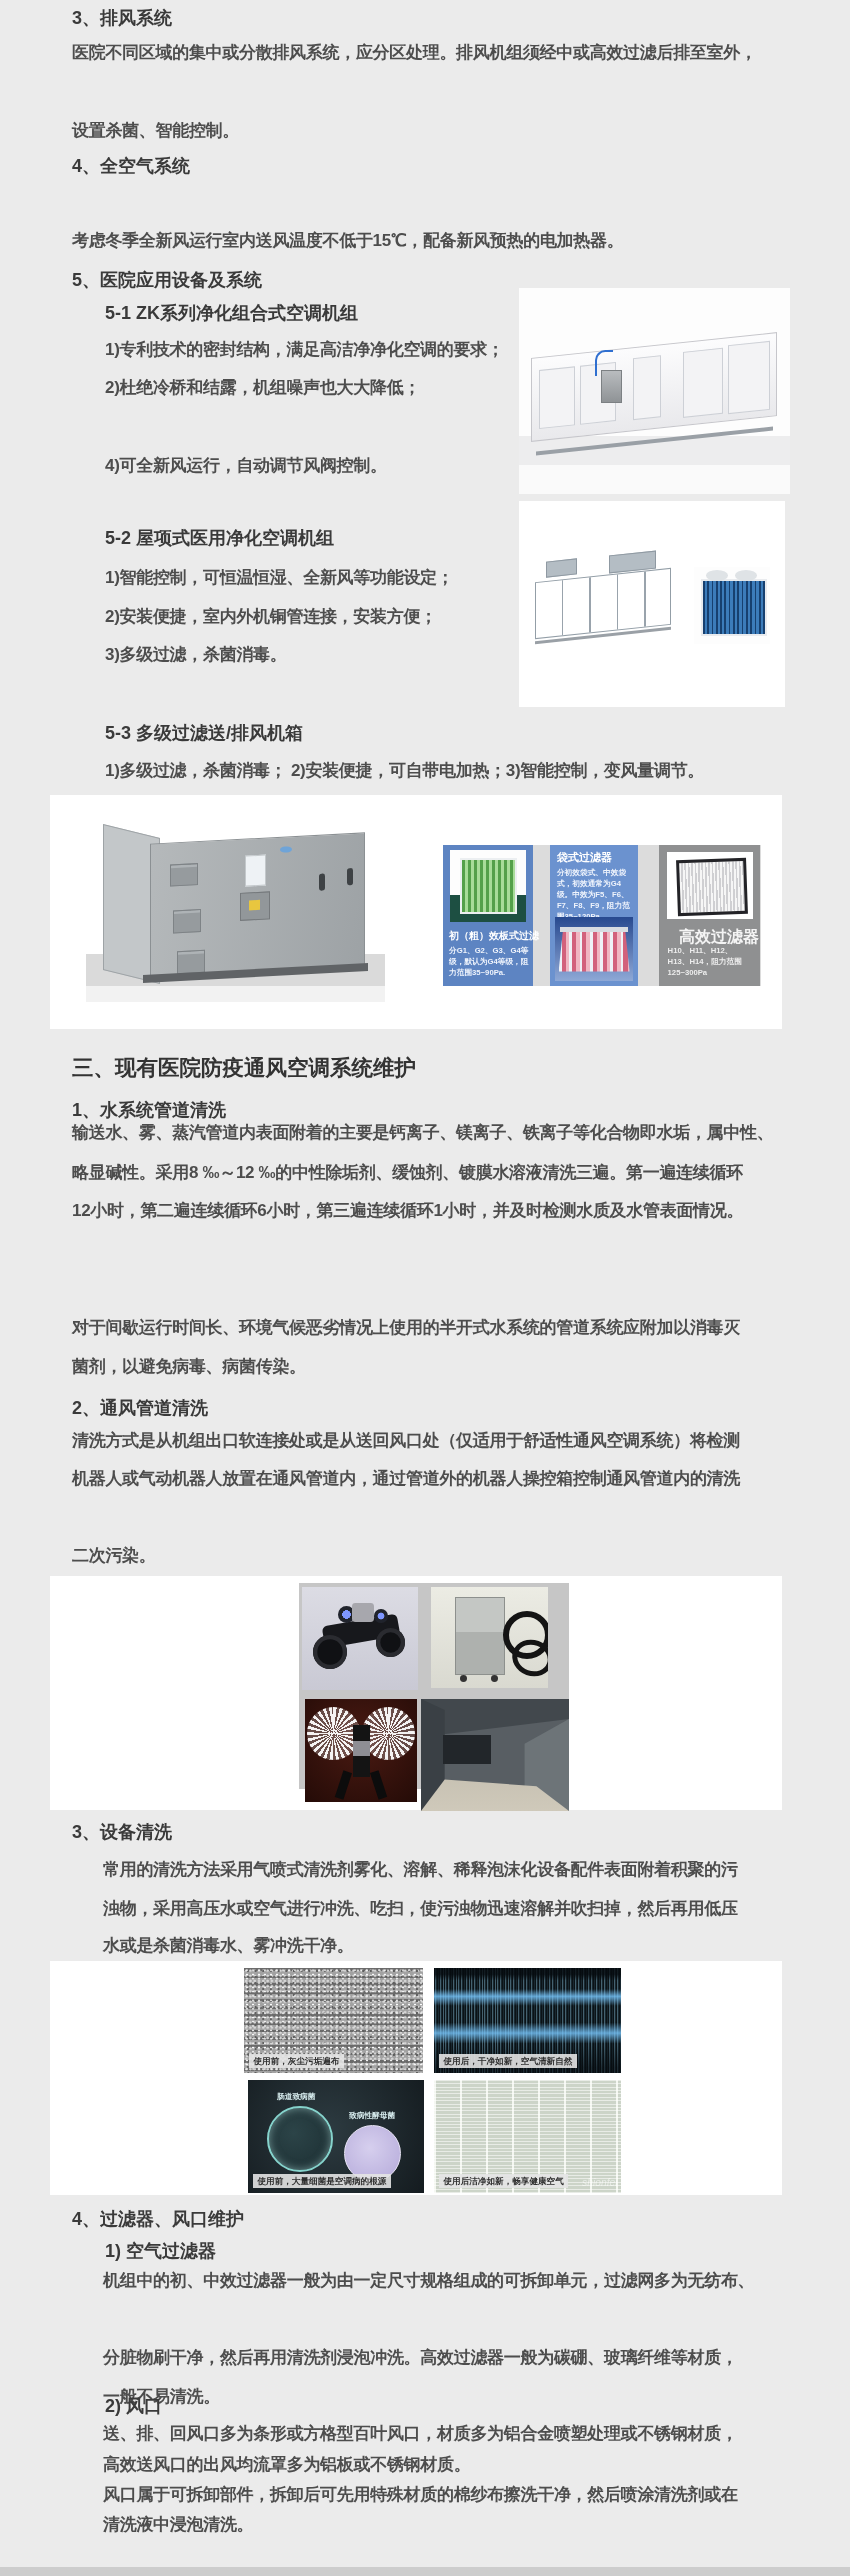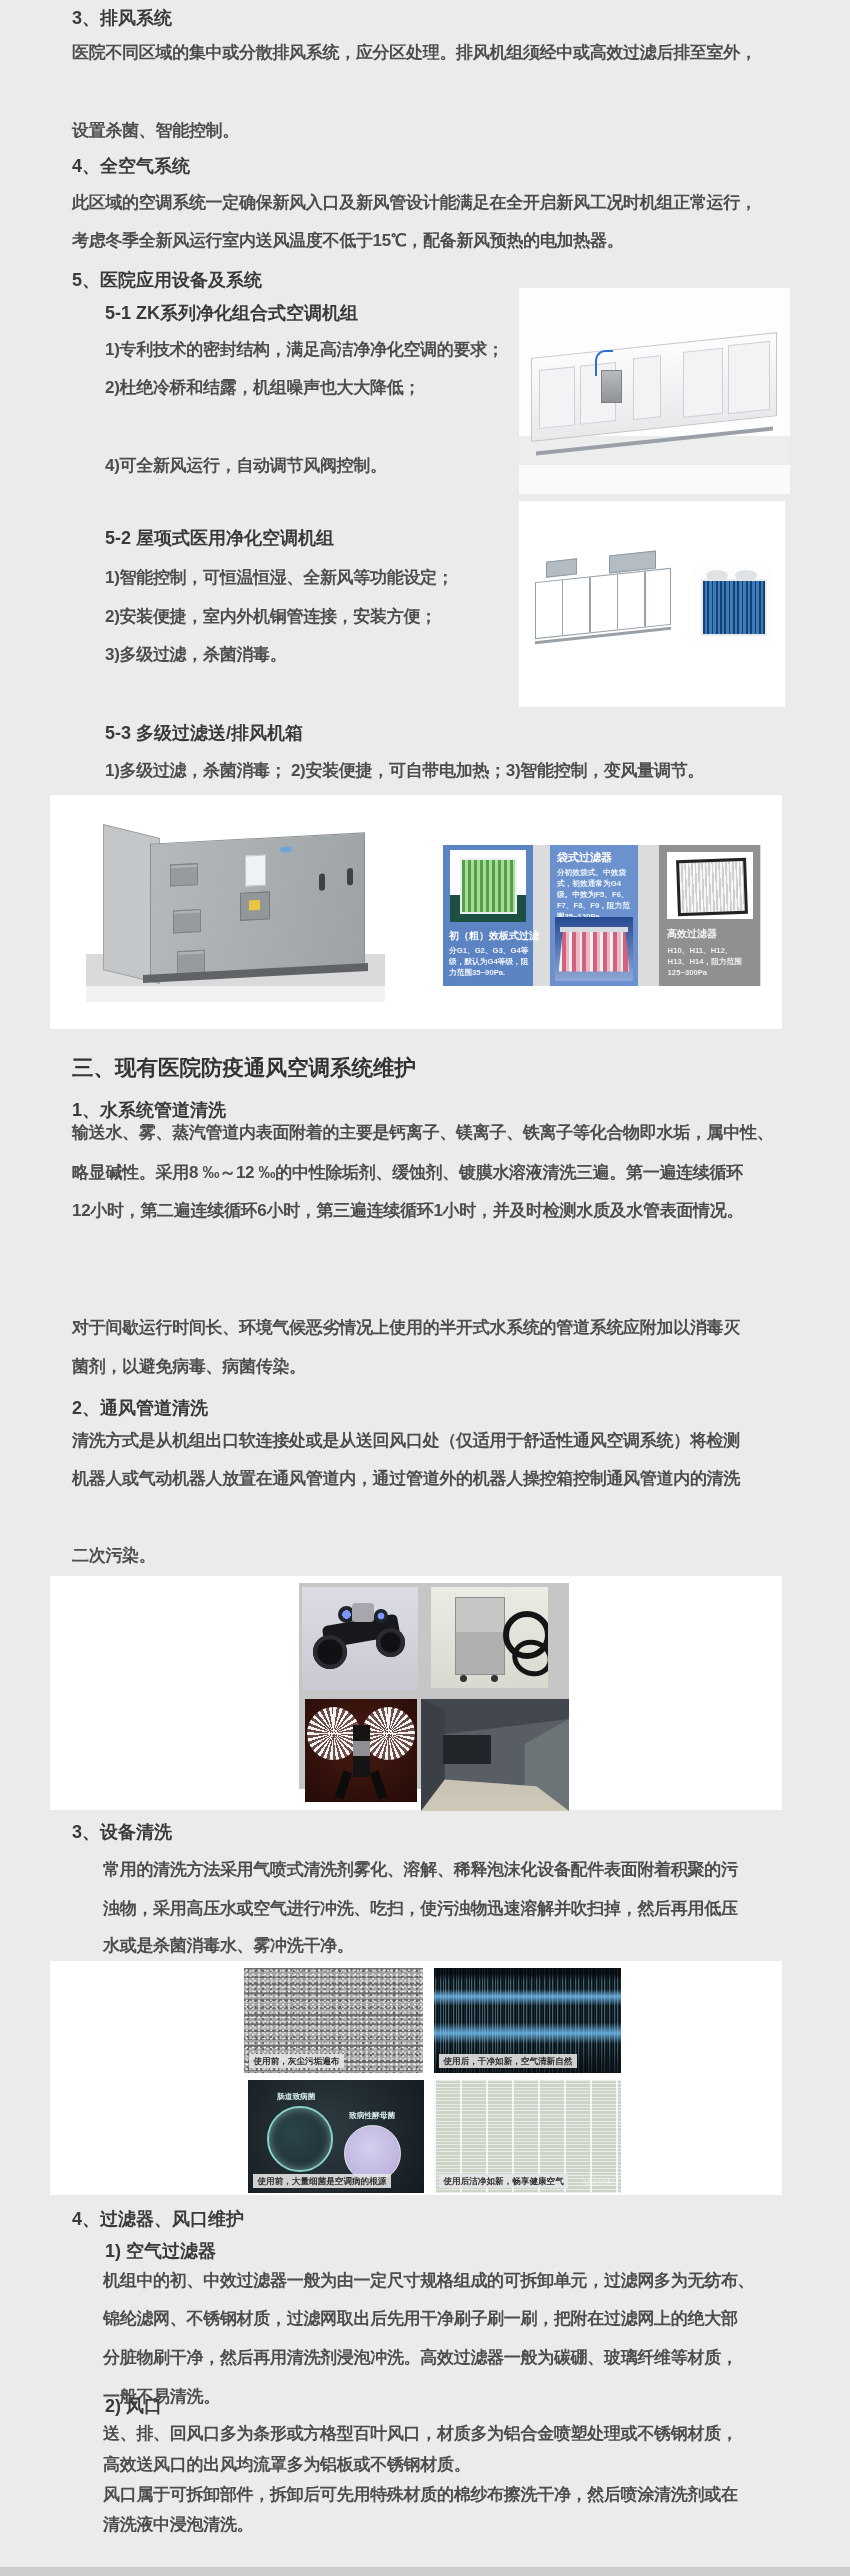"此区域的空调系统一定确保新风入口及新风管设计能满足在全开启新风工况时机组正常运行" div.bl { html: <div>此区域的空调系统一定确保新风入口及新风管设计能满足在全开启新风工况时机组正常运行，</div> -> none }
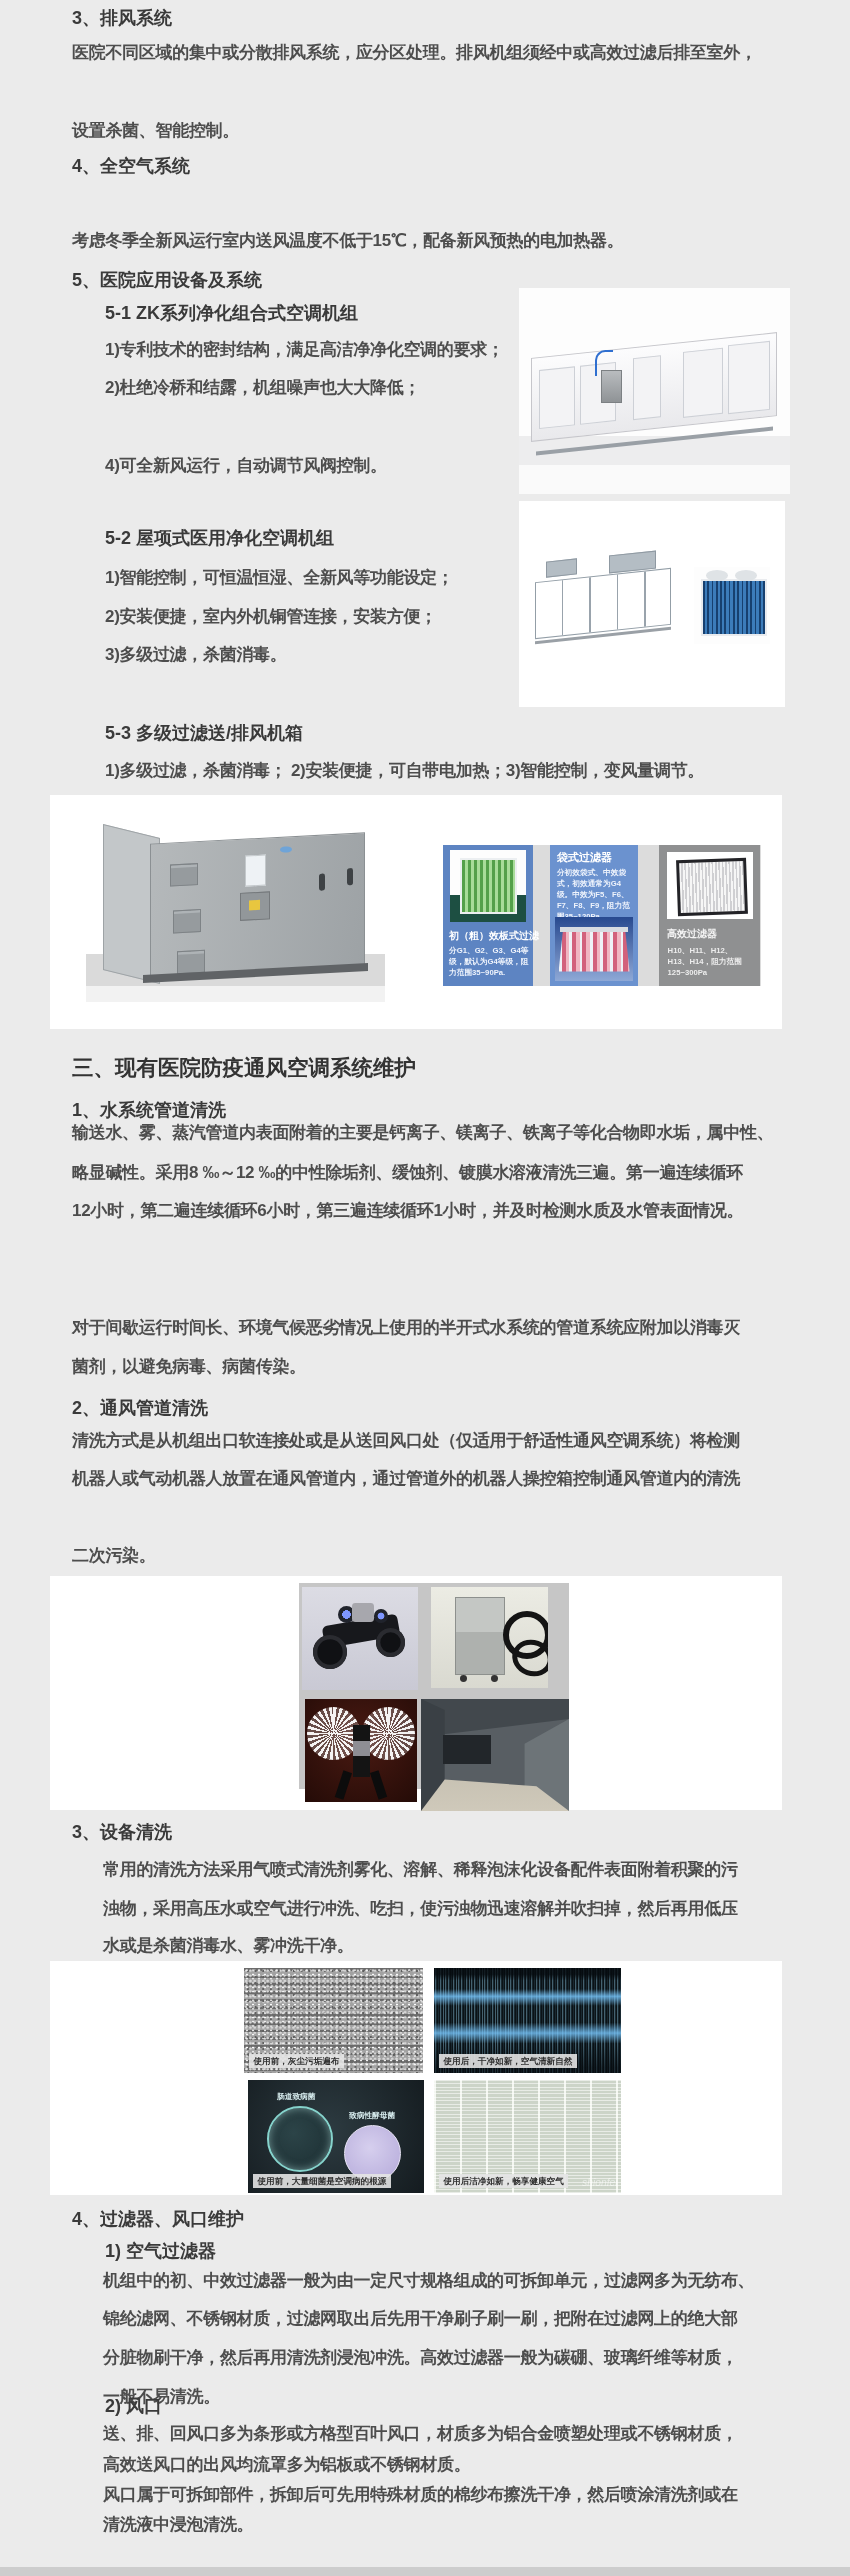"高效过滤器" div.ptitle { font-size: 10px -> 16px; left: 8px -> 20px }
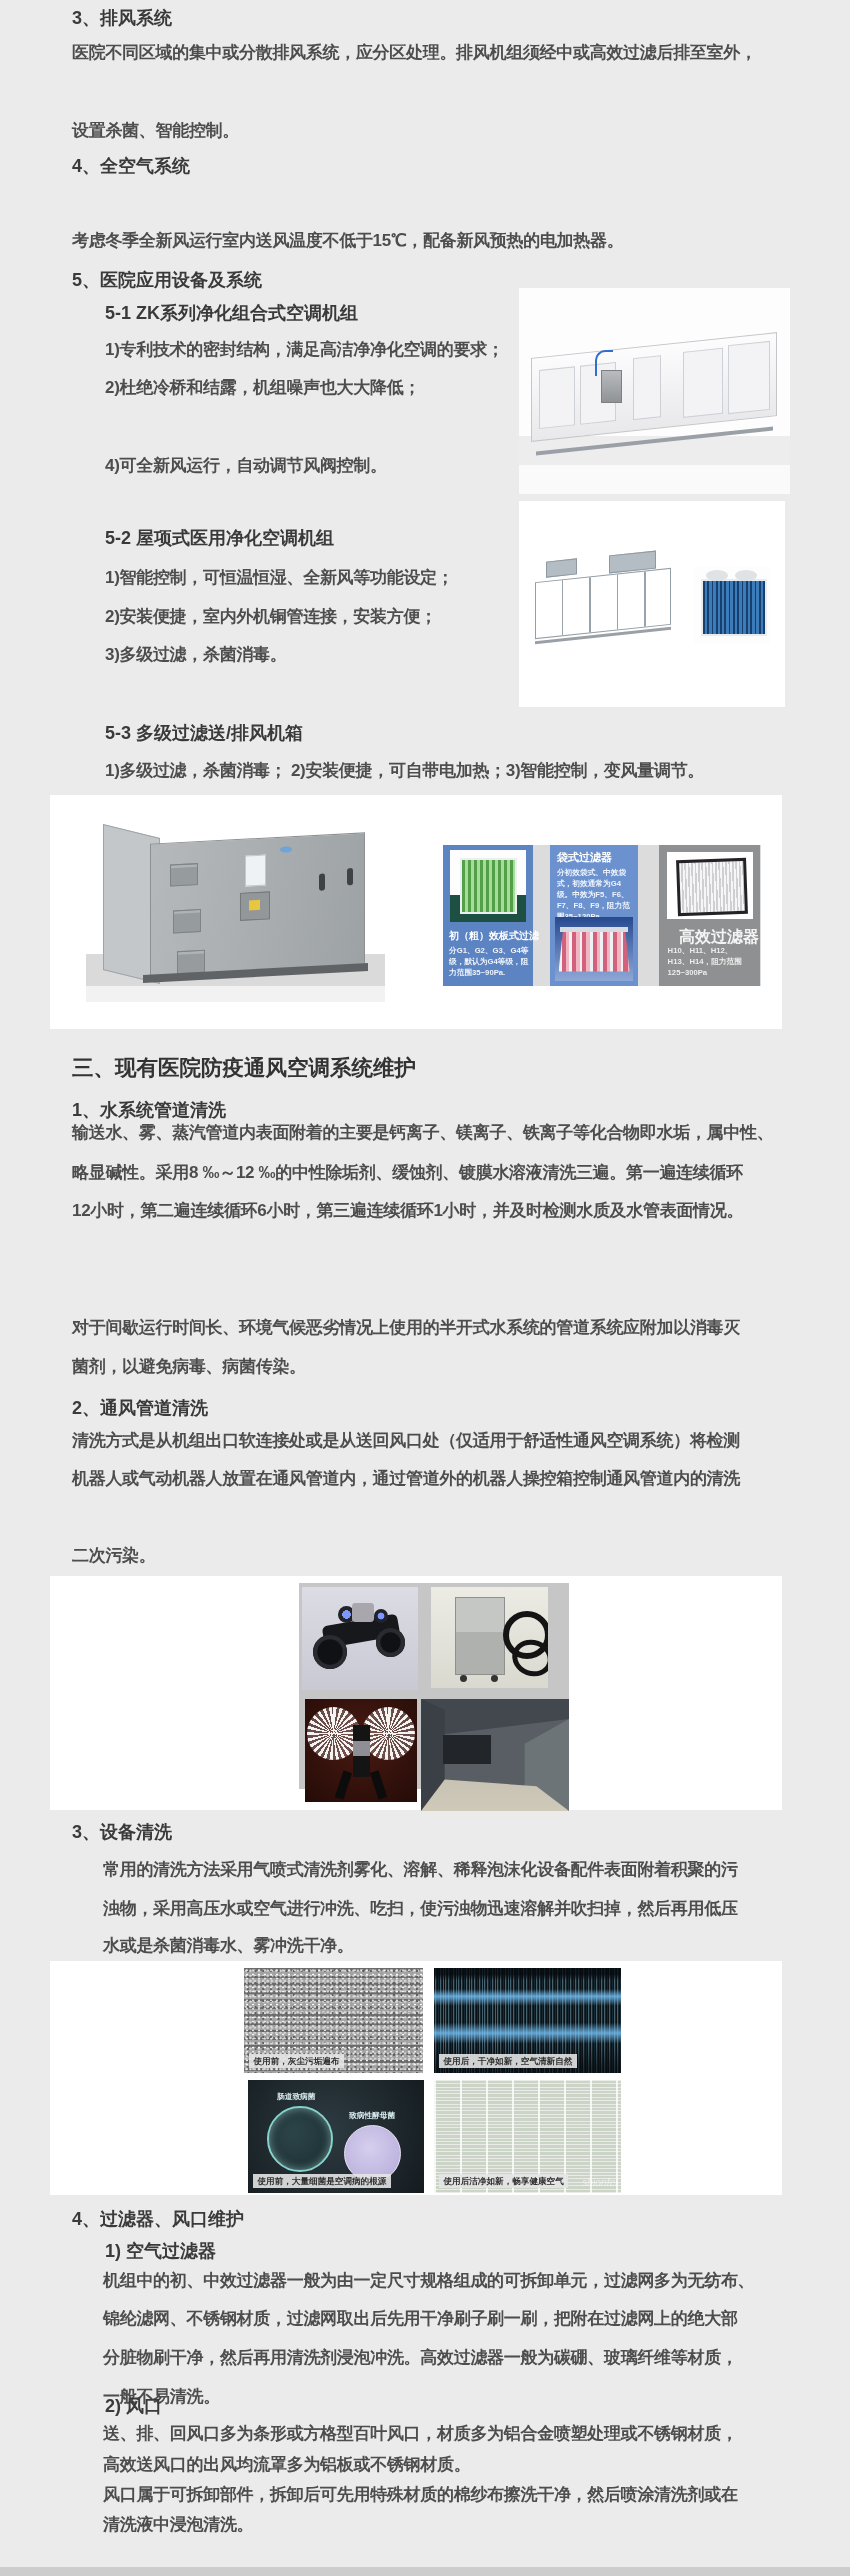"锦纶滤网、不锈钢材质，过滤网取出后先用干净刷子刷一刷，把附在过滤网上的绝大部" div.bl { html: <div>锦纶滤网、不锈钢材质，过滤网取出后先用干净刷子刷一刷，把附在过滤网上的绝大部</div> -> none }
